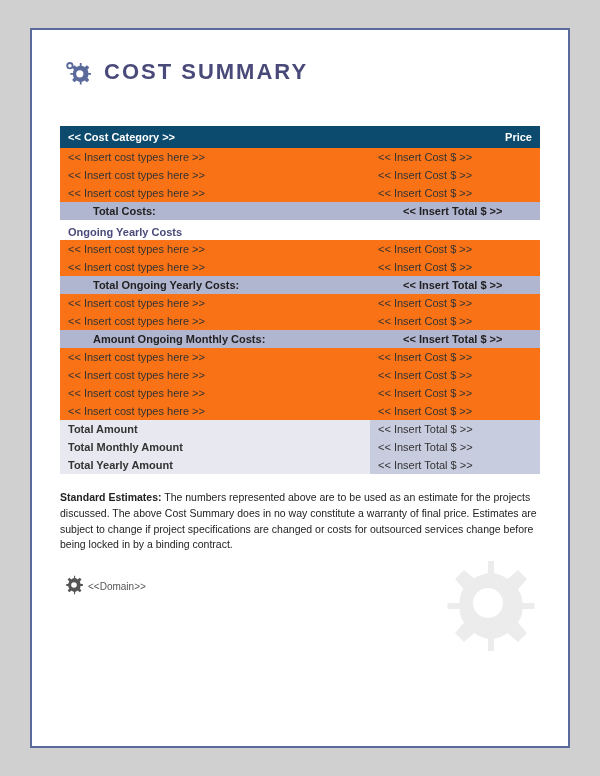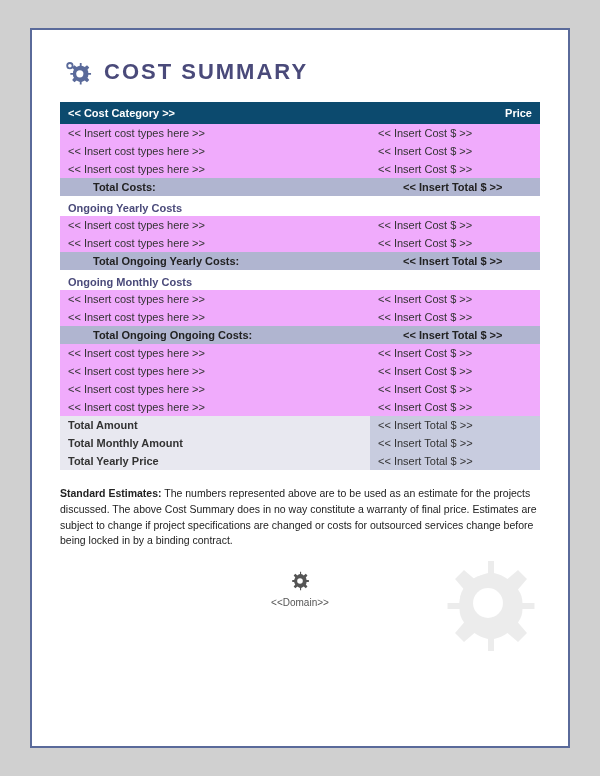"COST SUMMARY" .header { margin-bottom: 12px -> 36px }
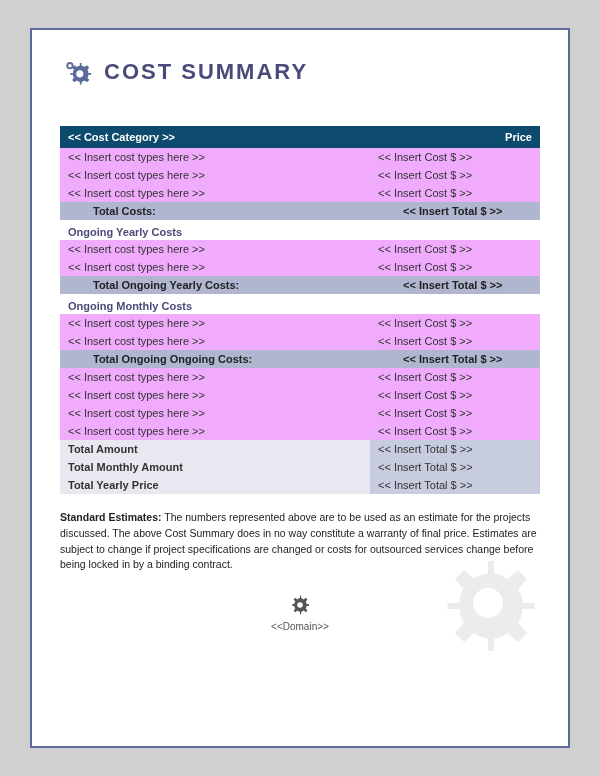"<< Insert cost types here" .row-data td { background: #f0abfc -> #f97316 }
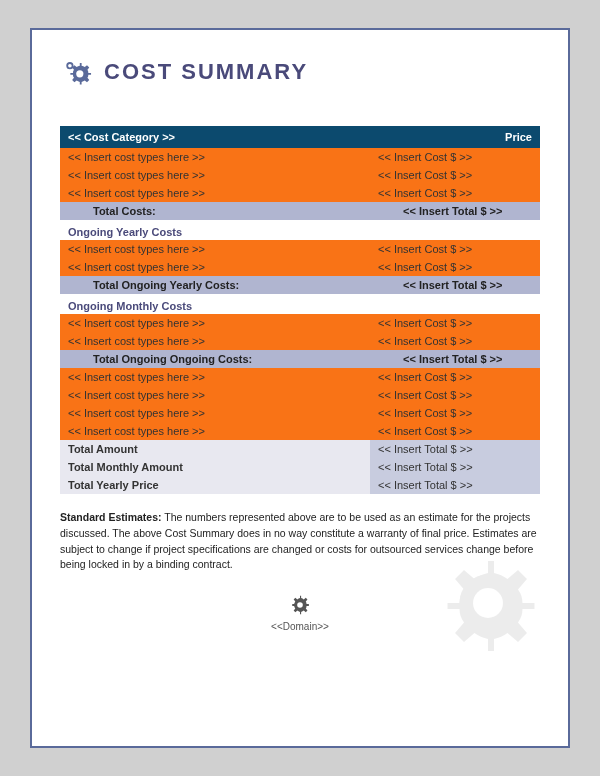"Ongoing Monthly Costs" tr.row-section-header { html: <tr> <td>Ongoing Monthly Costs</td> </tr> -> none }
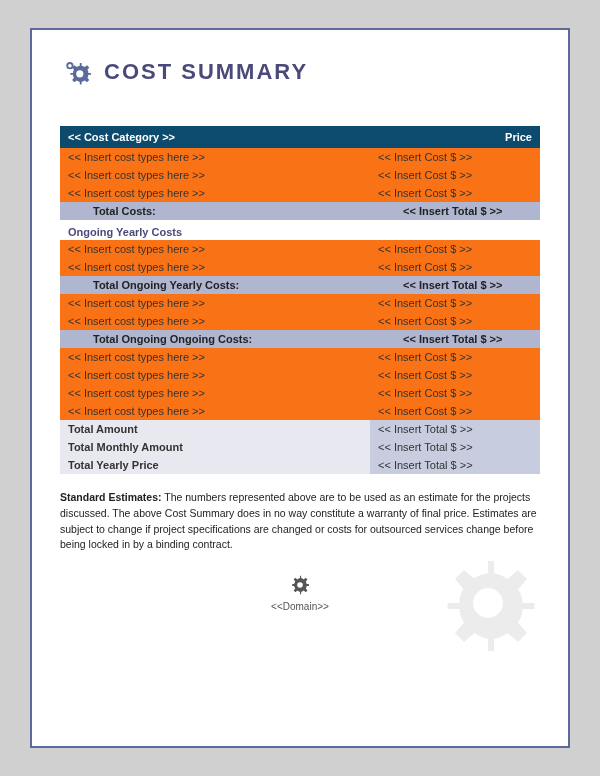"Total Ongoing Ongoing Costs:" td { text: Total Ongoing Ongoing -> Amount Ongoing Monthly }
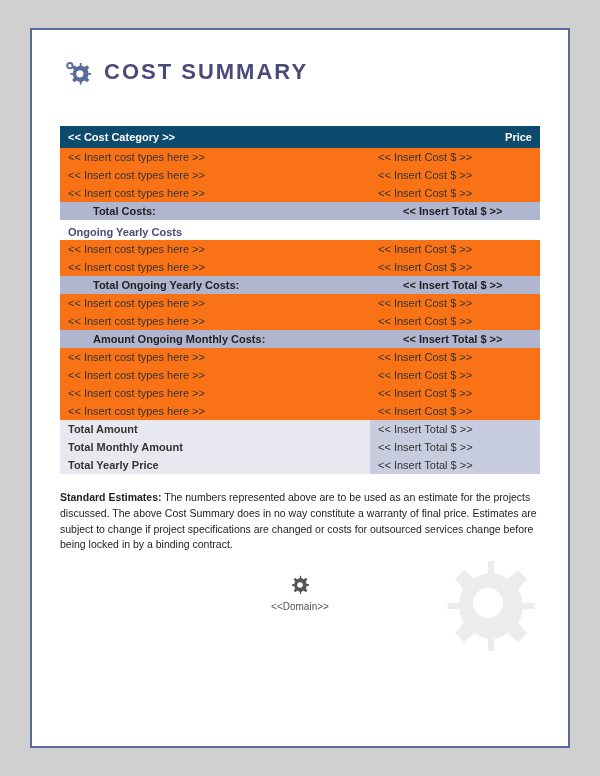"Total Yearly Price" td.label-col { text: Price -> Amount }
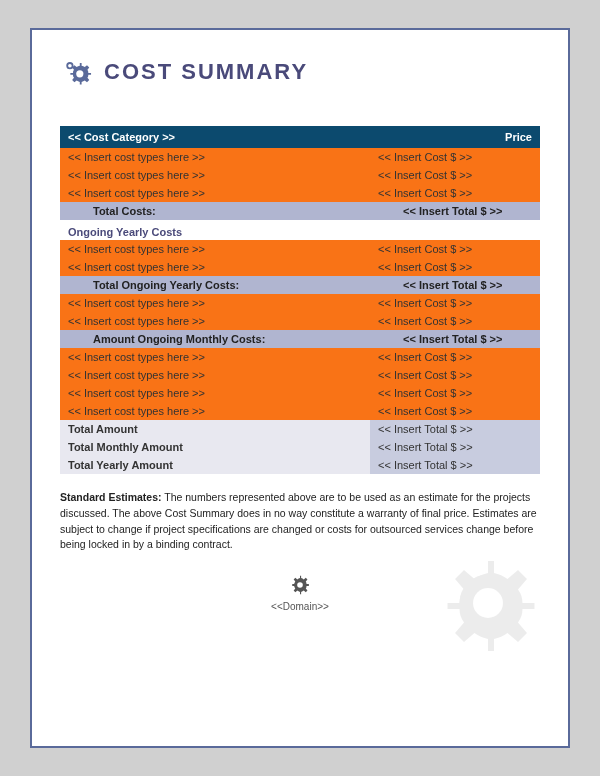"<<Domain>>" .footer { flex-direction: column -> none }
